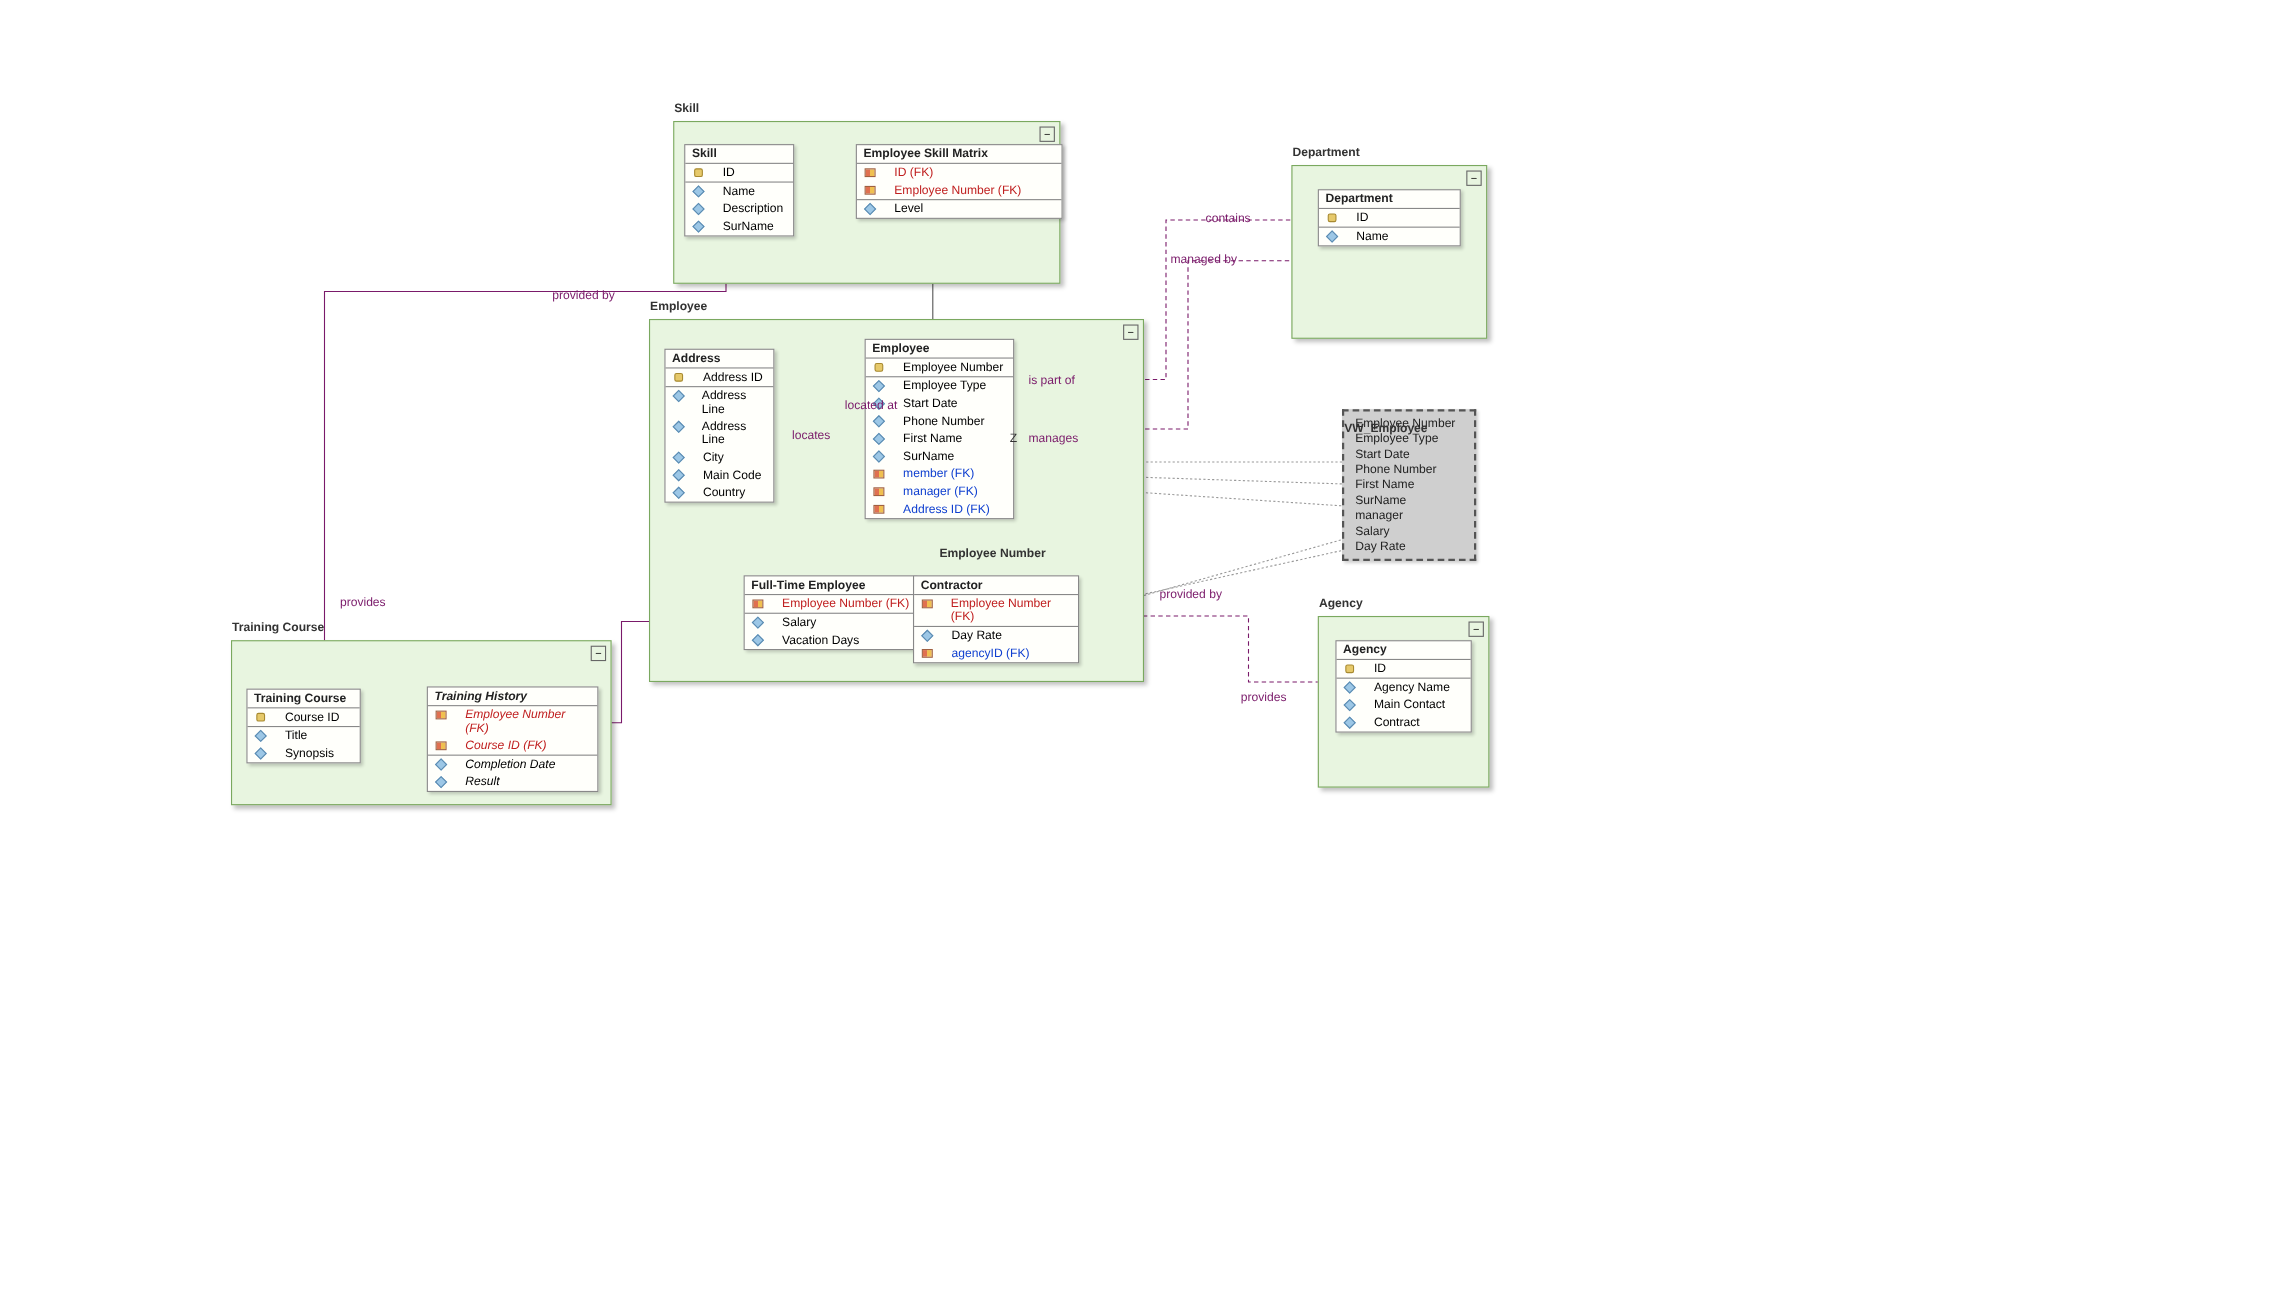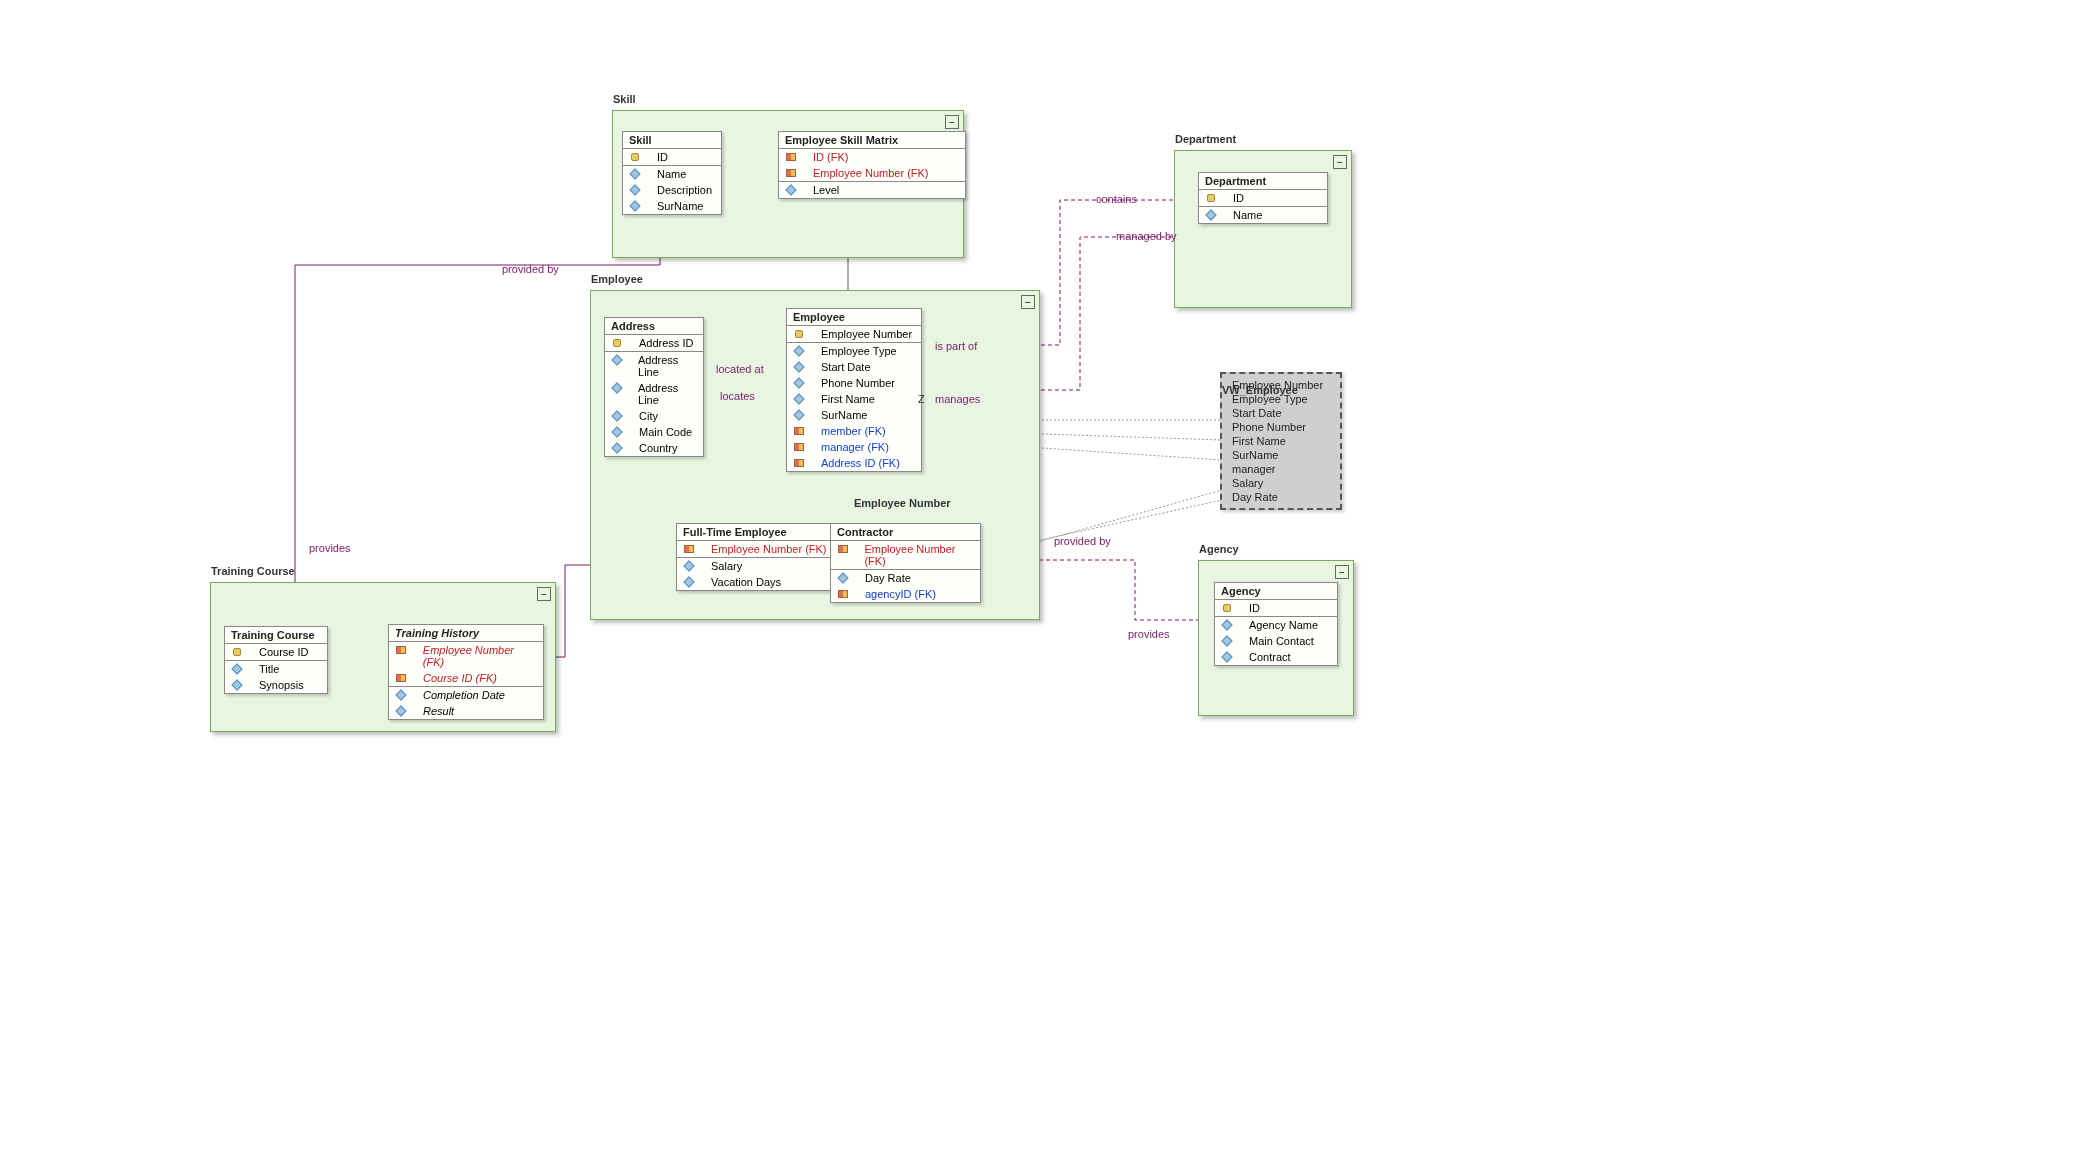"managed by" div.rel-label { left: 1116px -> 1064px }
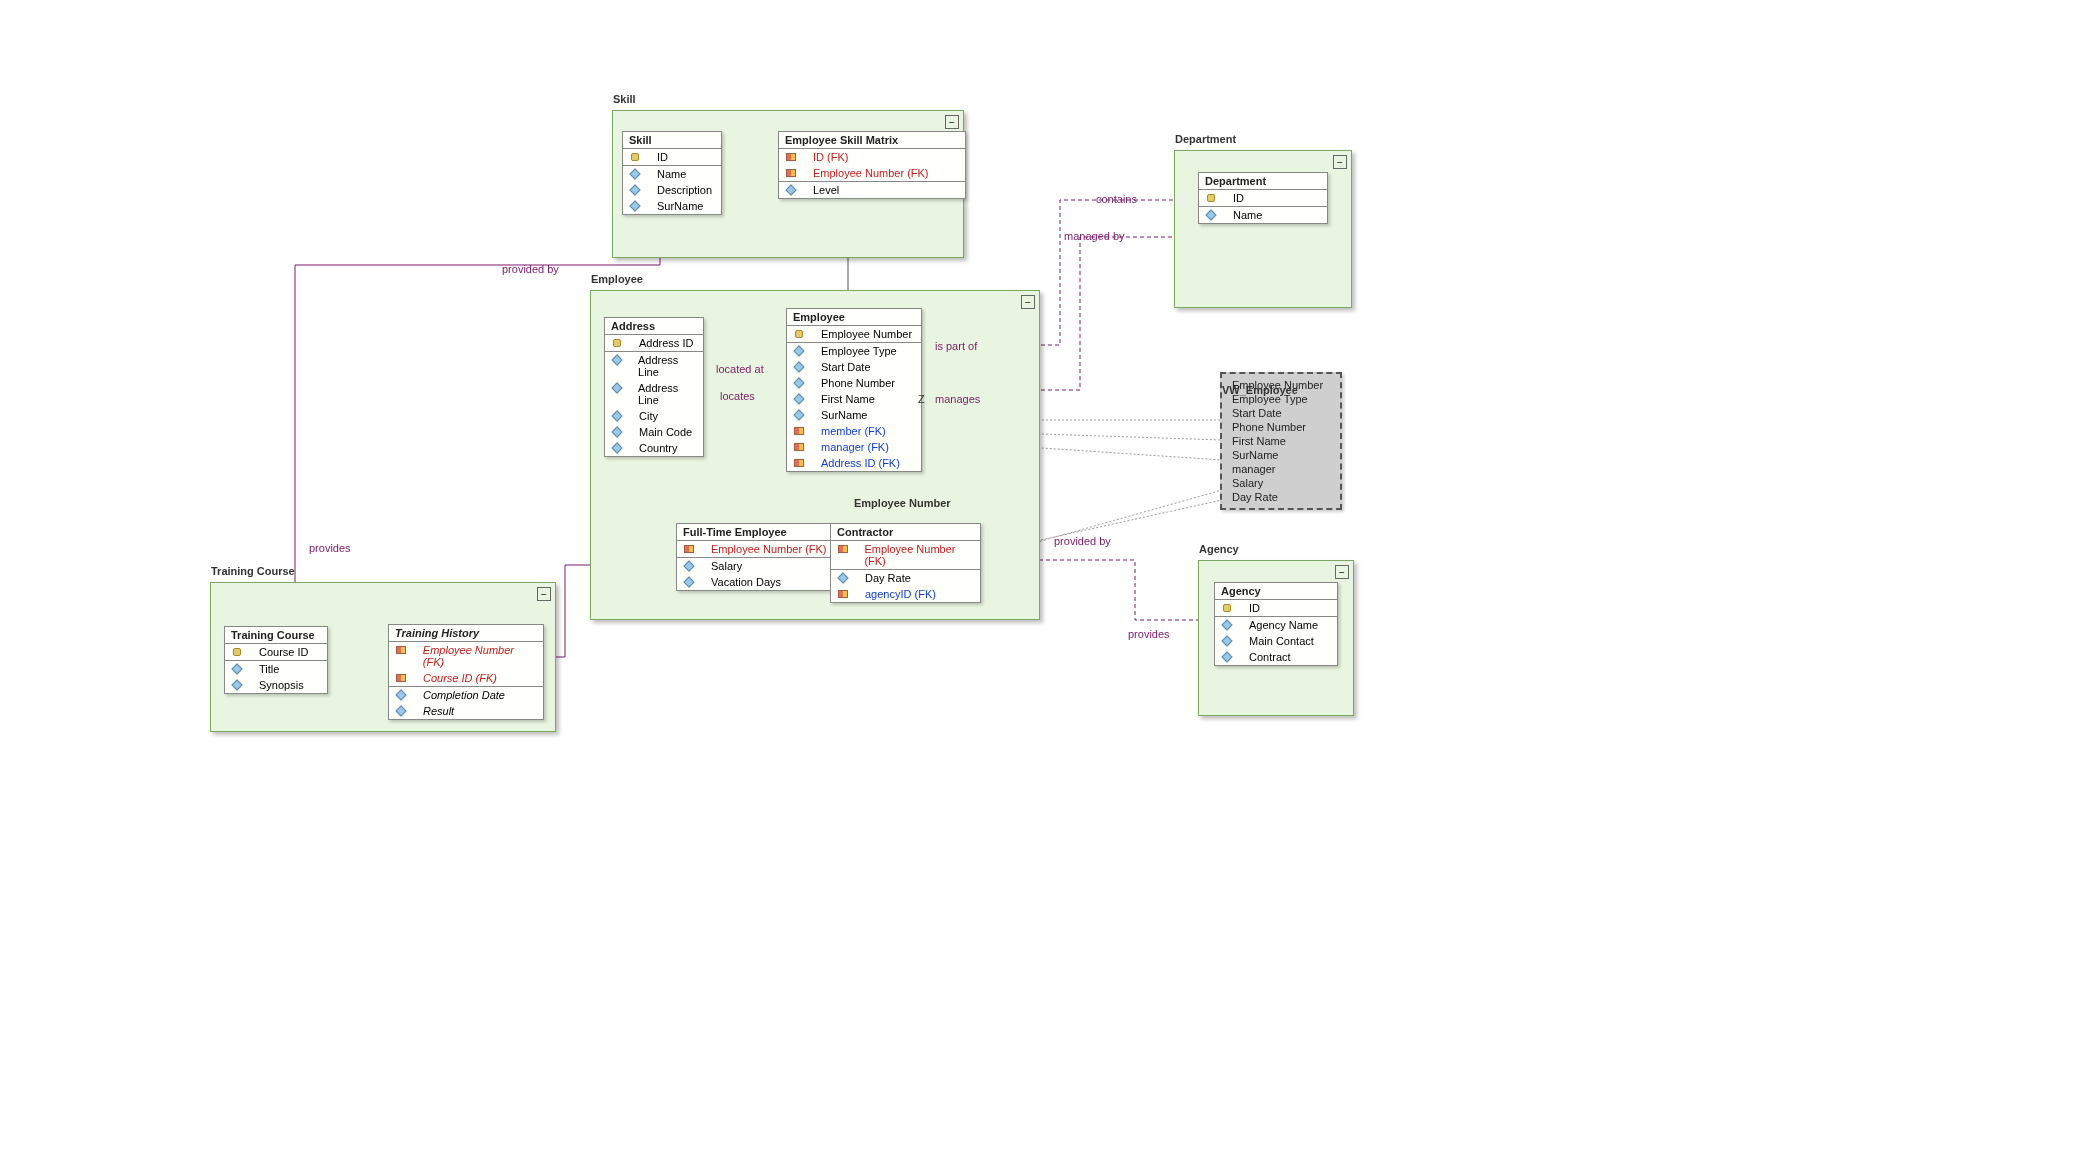"located at" div.rel-label { left: 706px -> 758px }
